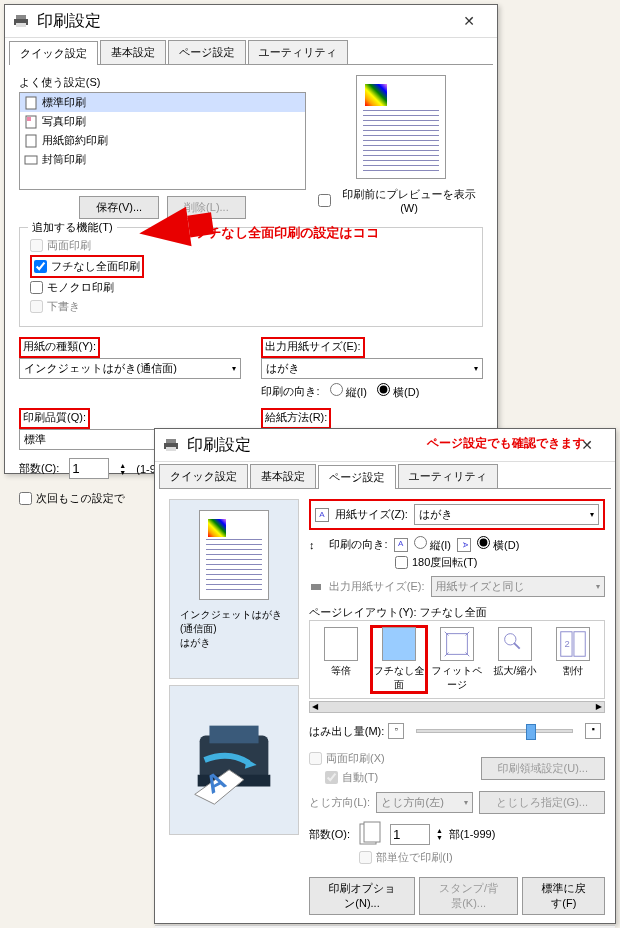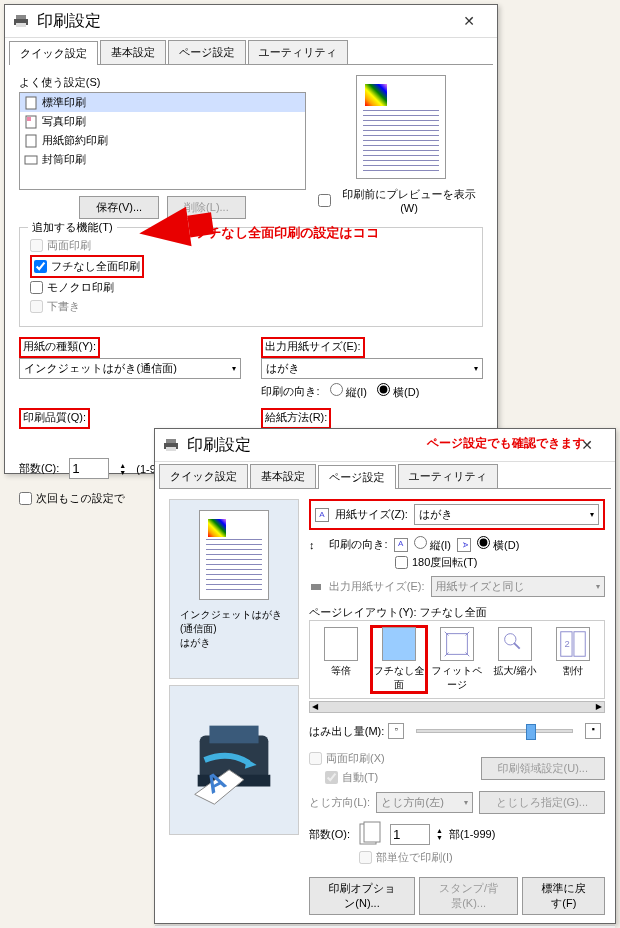"標準" div.select { html: none -> <div> <span>標準</span> <span>▾</span> </div> }
